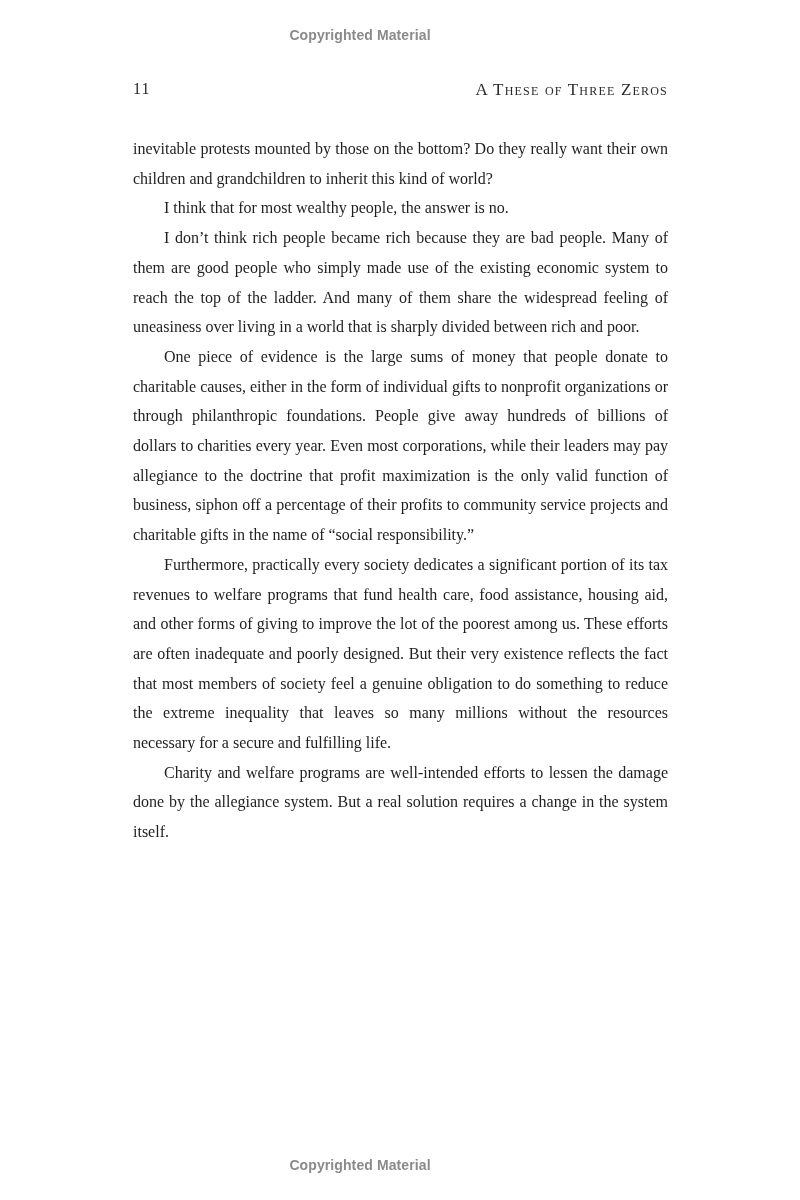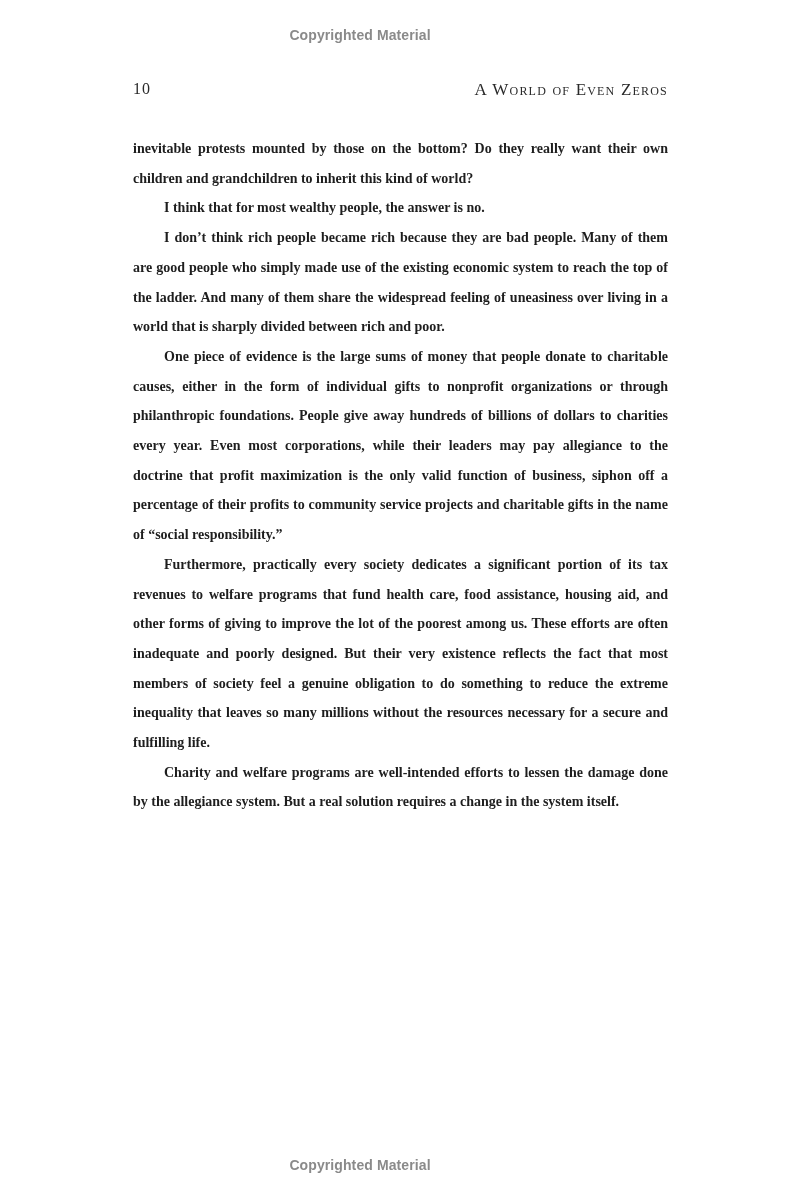"10" span.page-number { text: 10 -> 11 }
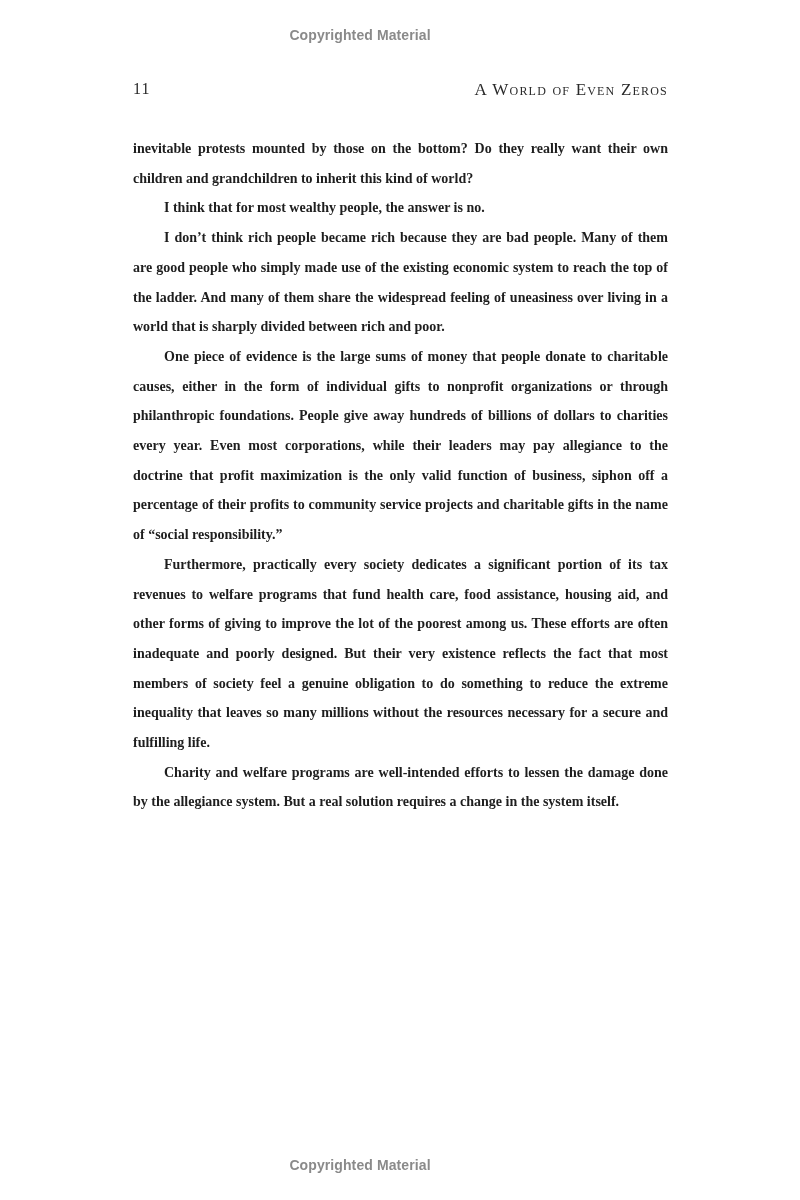"A World of Even Zeros" span.book-title { text: World of Even -> These of Three }
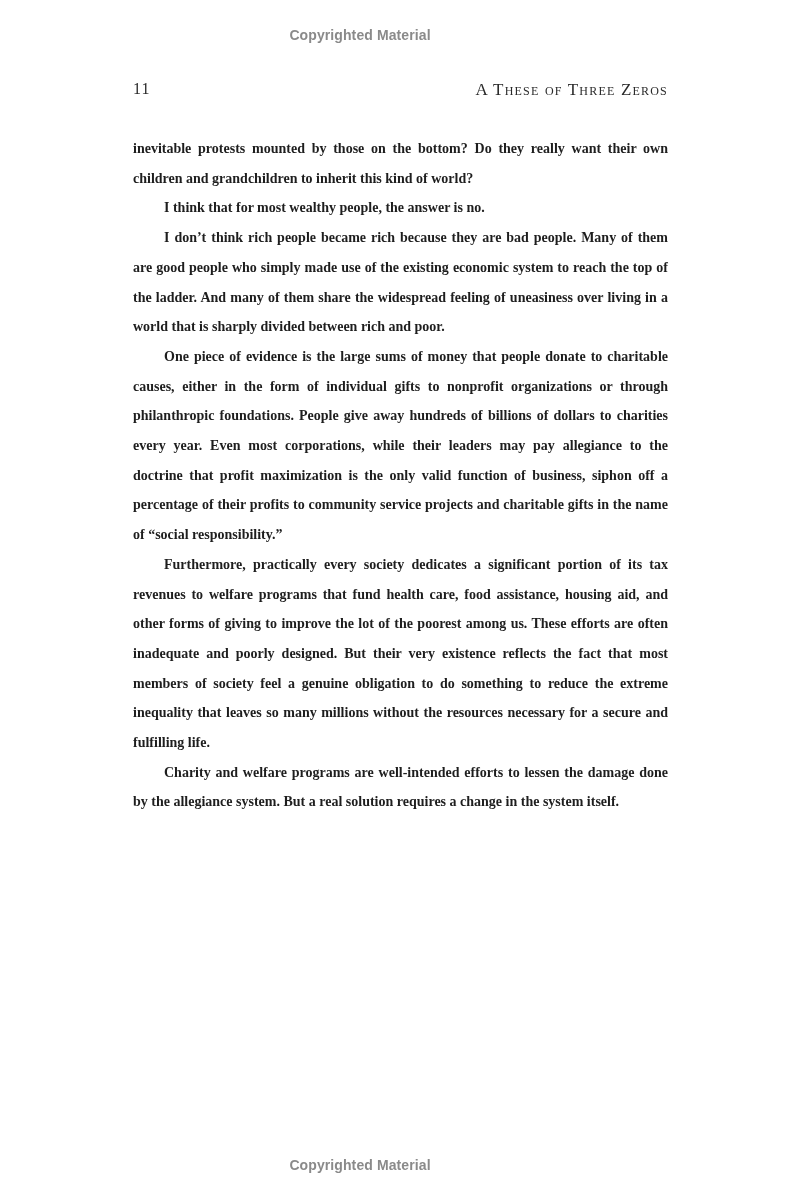"inevitable protests mounted by those" .body-text { font-size: 14px -> 16px; font-weight: bold -> none }
